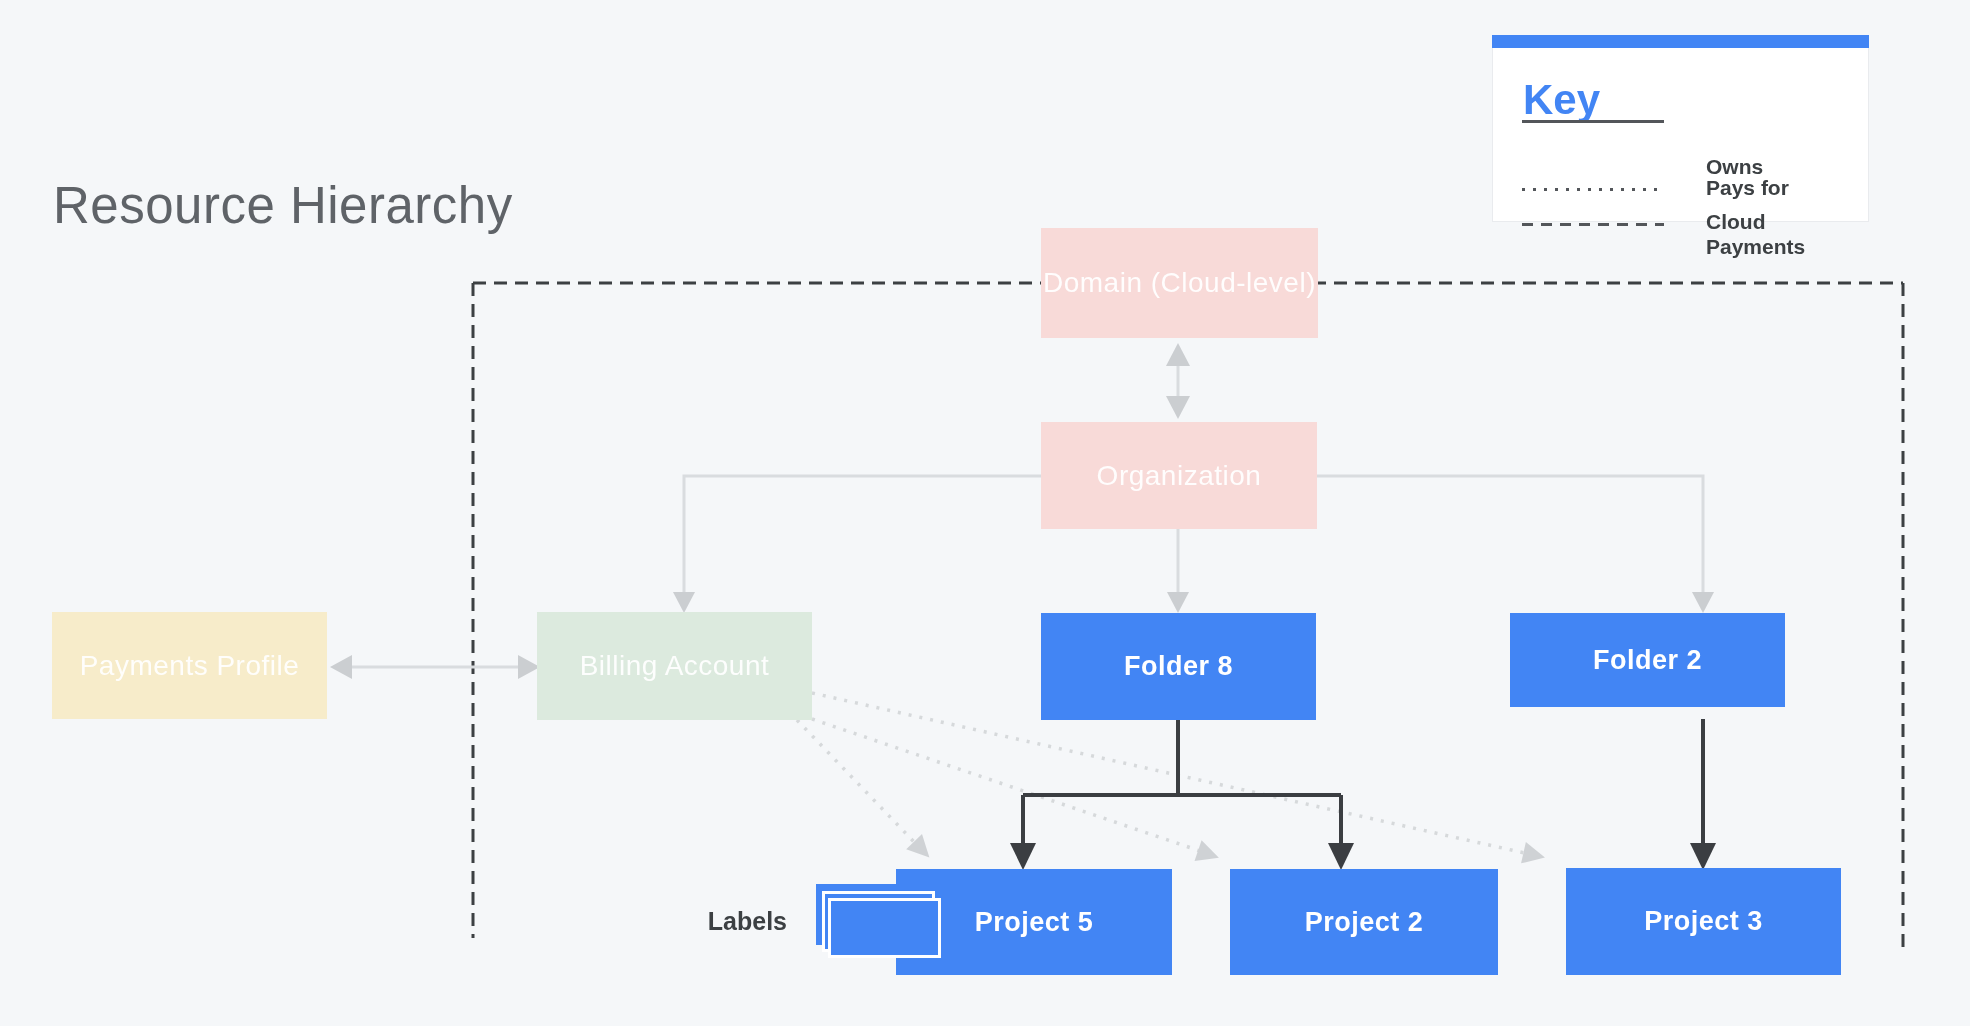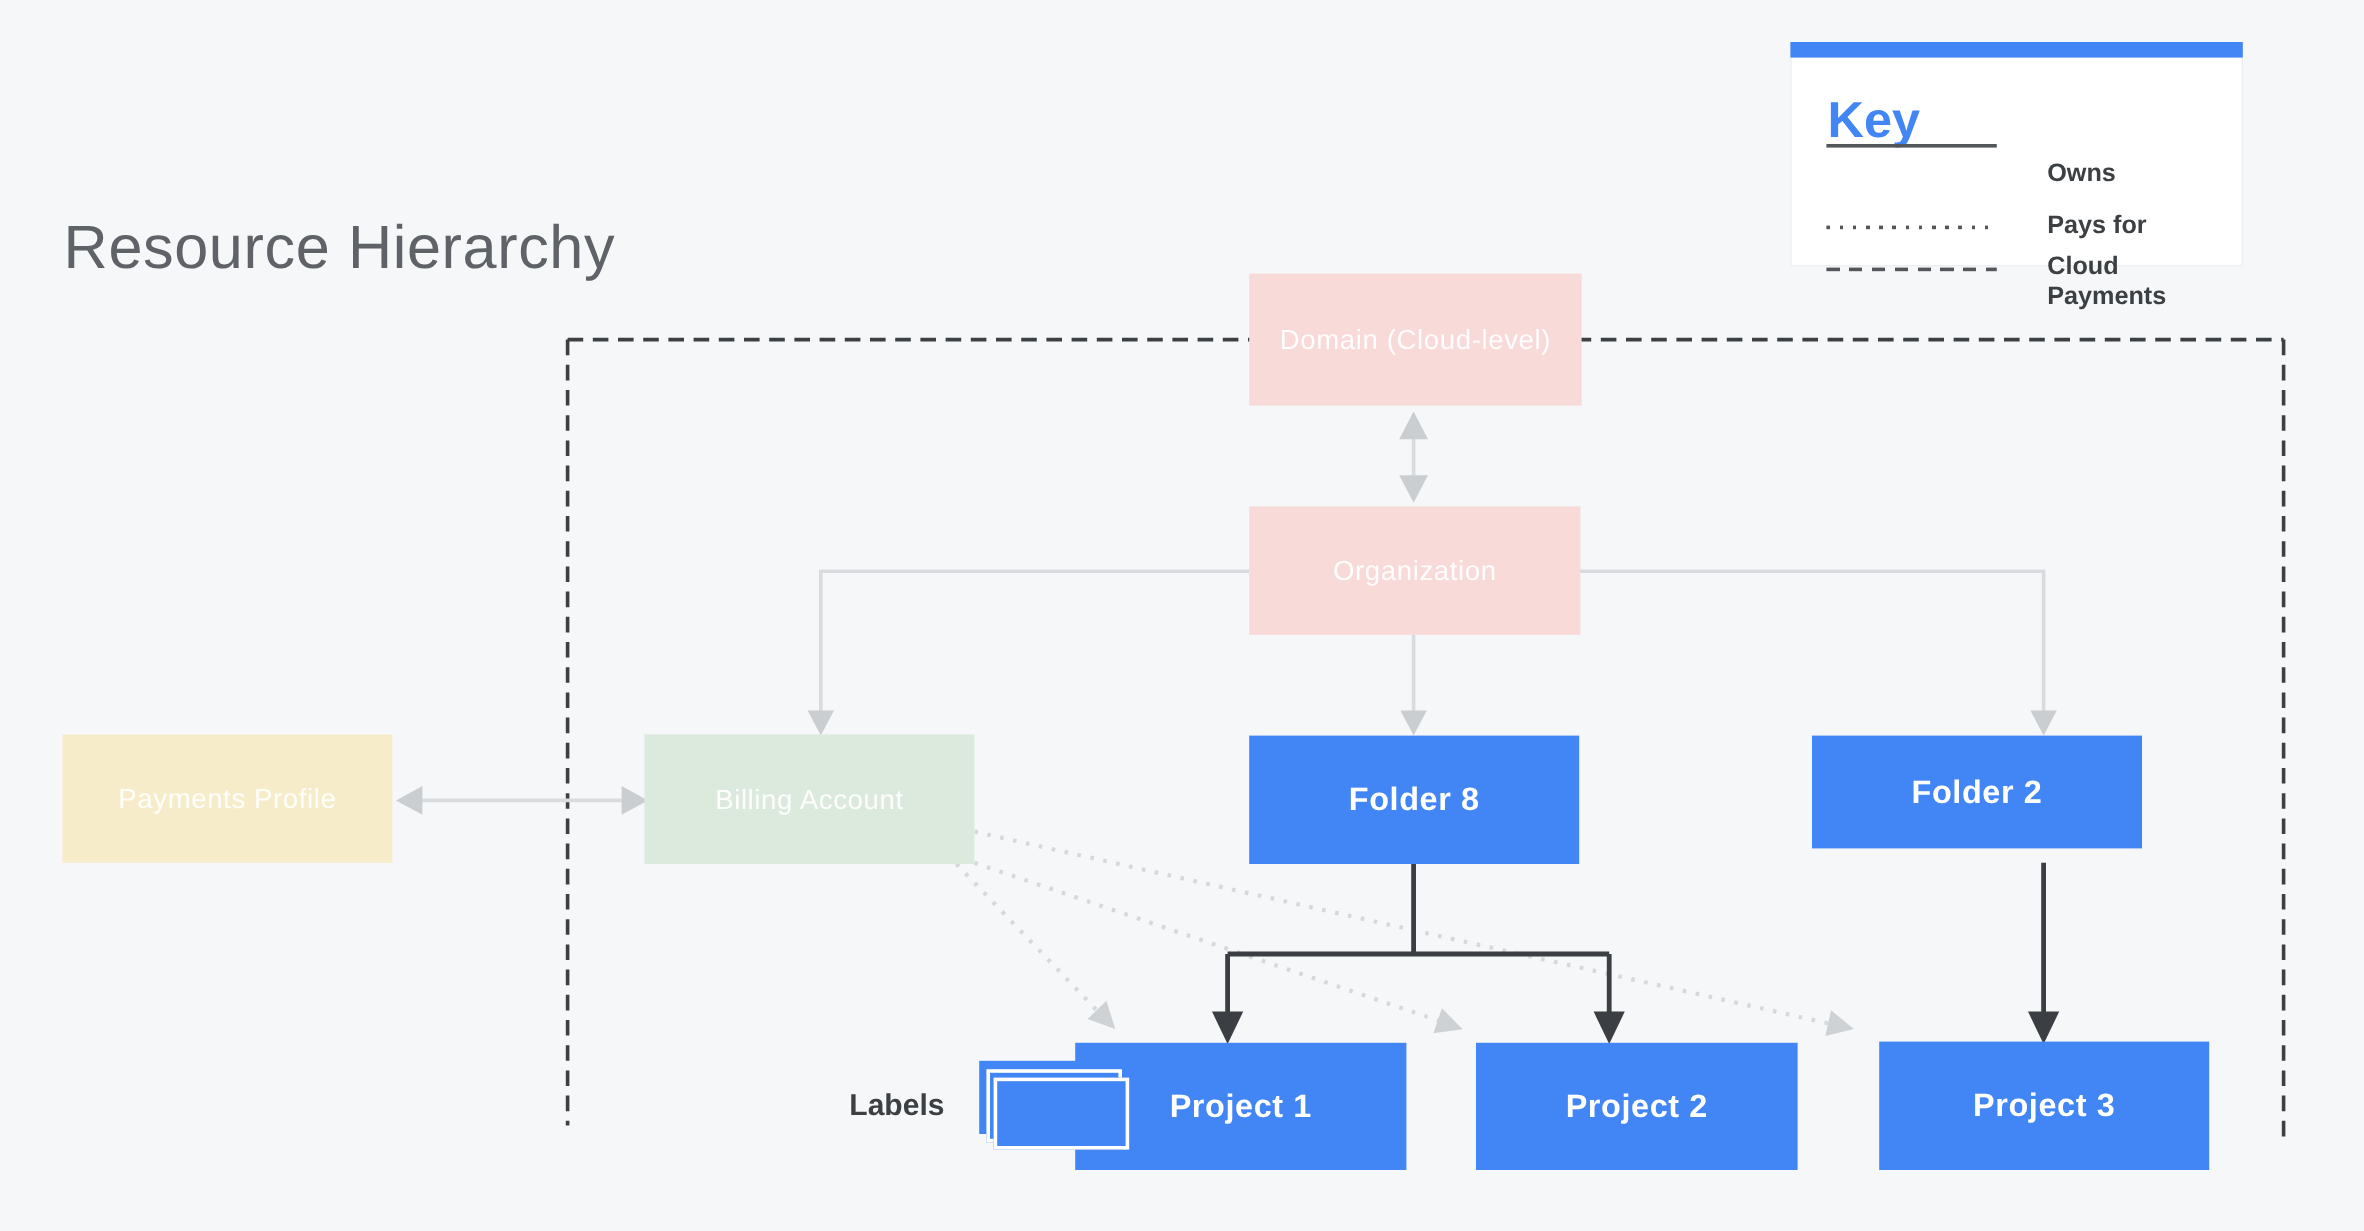"Owns" div.key-label { top: 96px -> 118px }
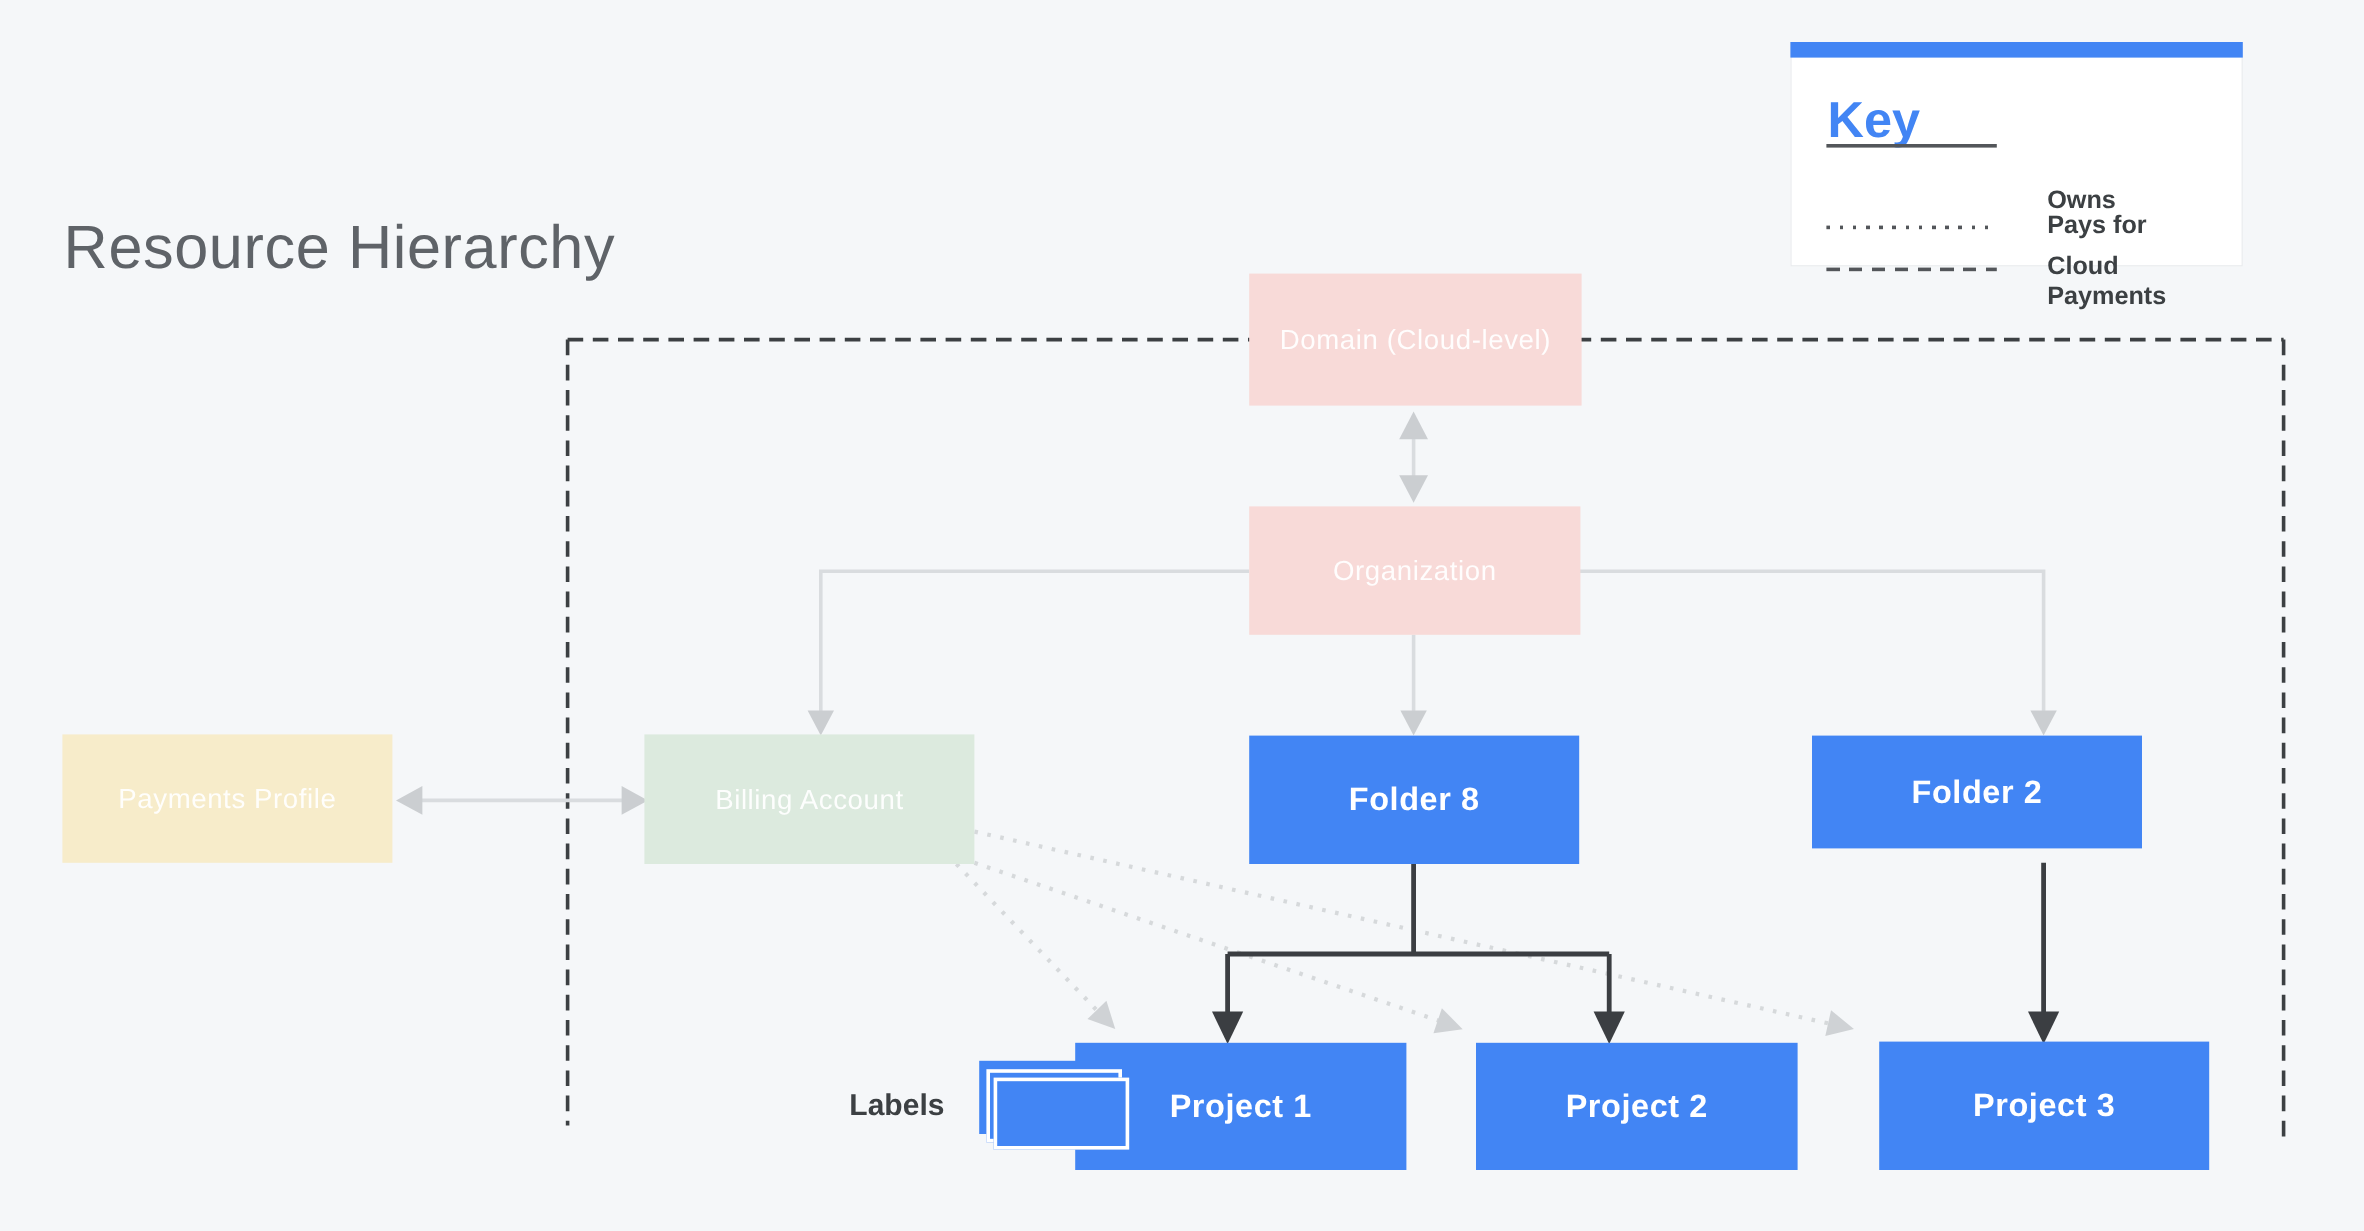"Domain (Cloud-level)" .node.pastel span { font-size: 23px -> 28px }
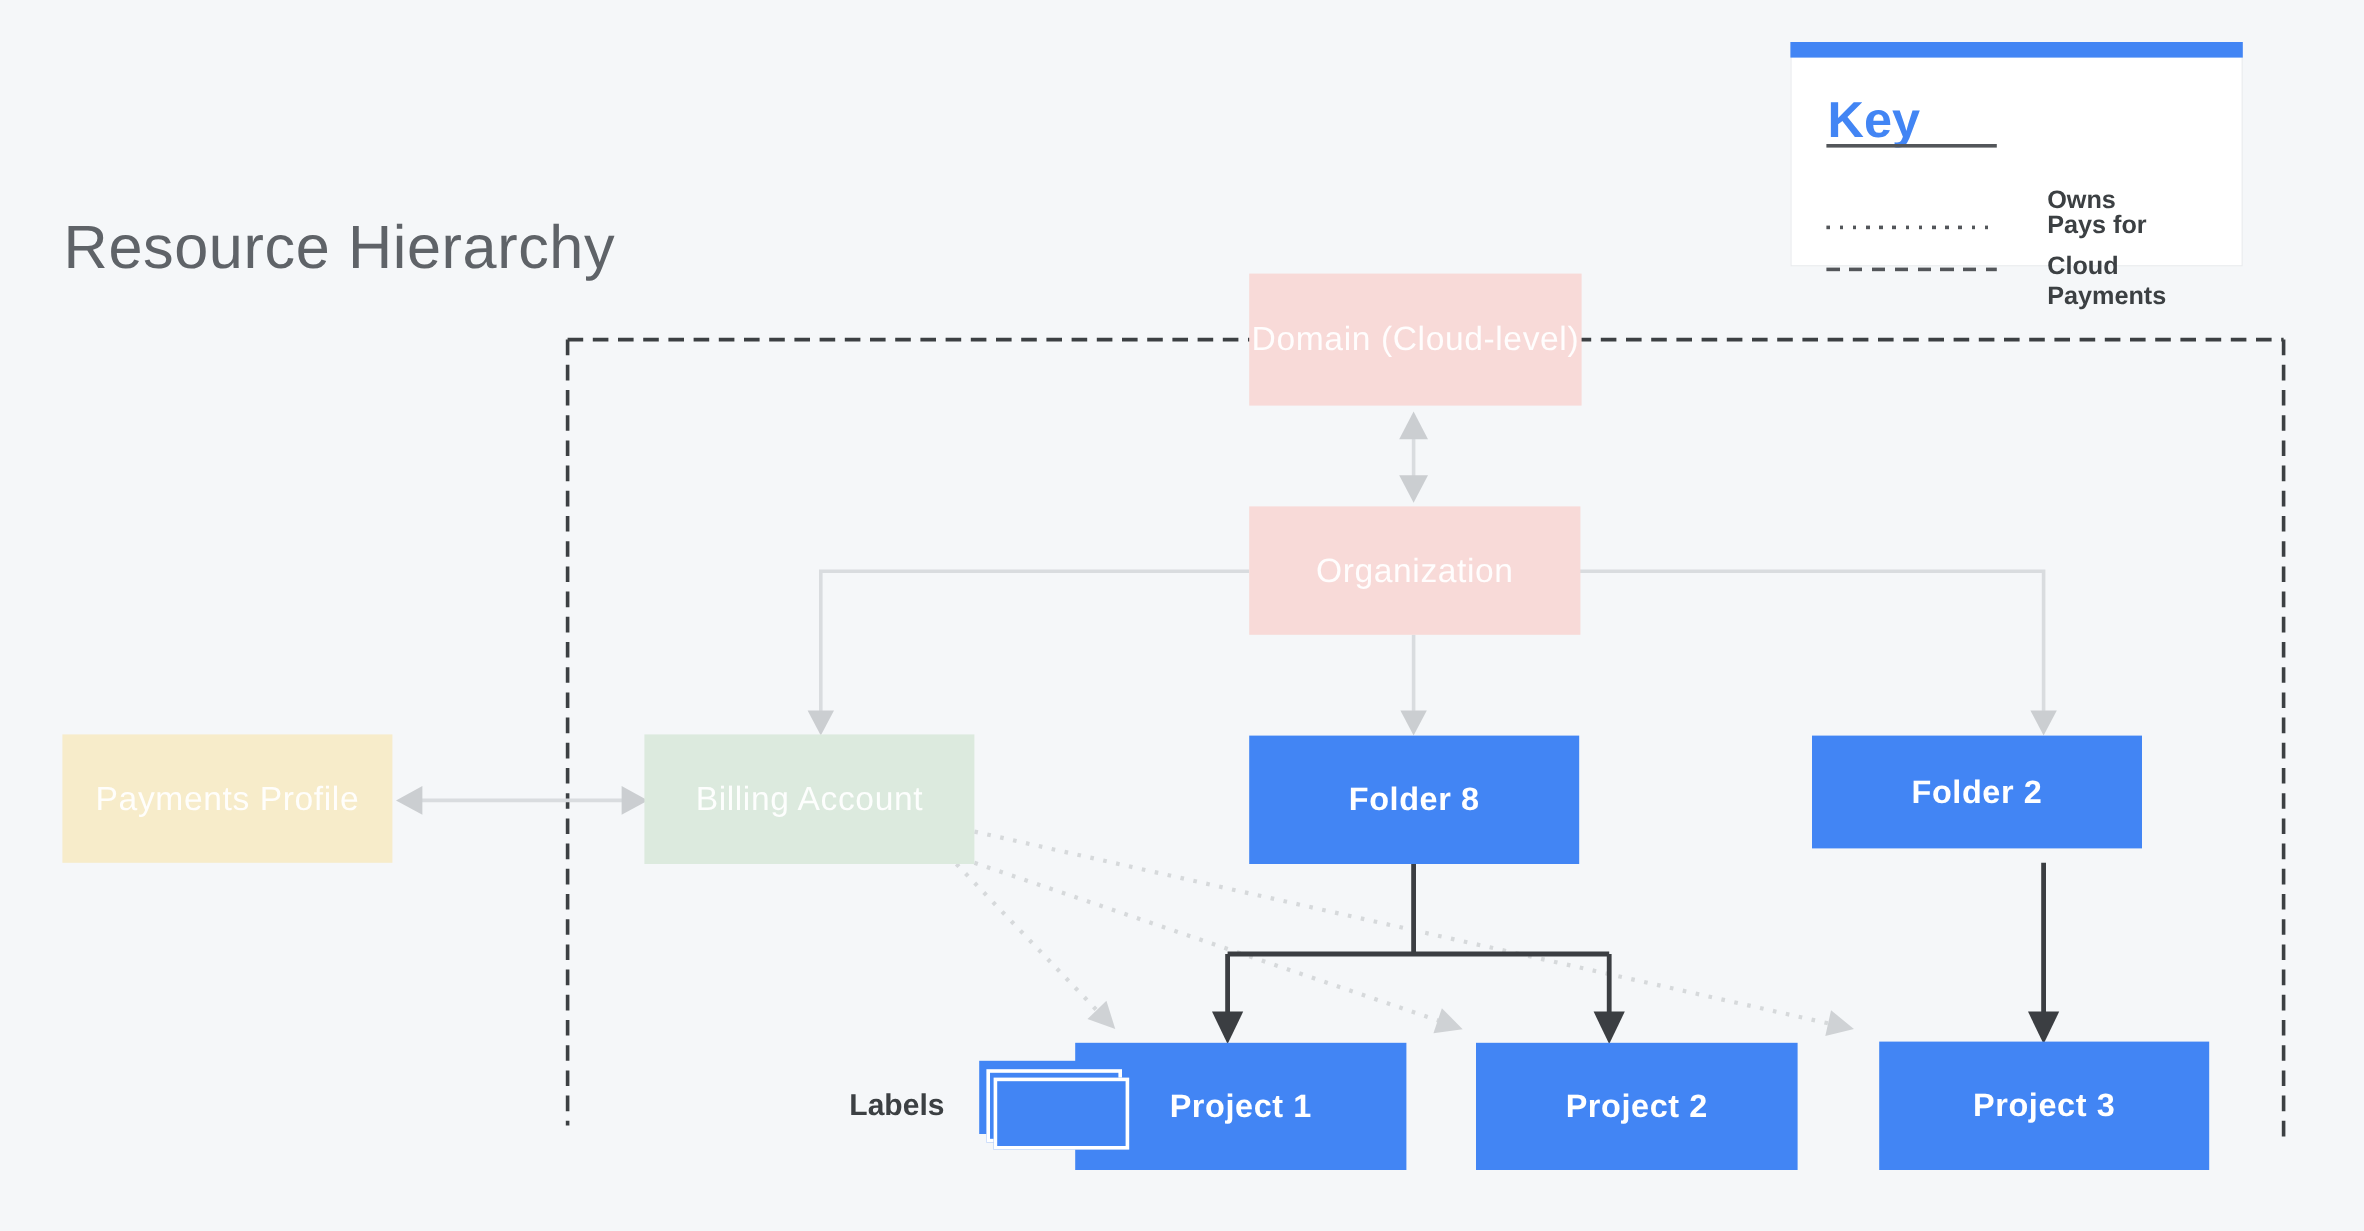"Project 1" span { text: 1 -> 5 }
